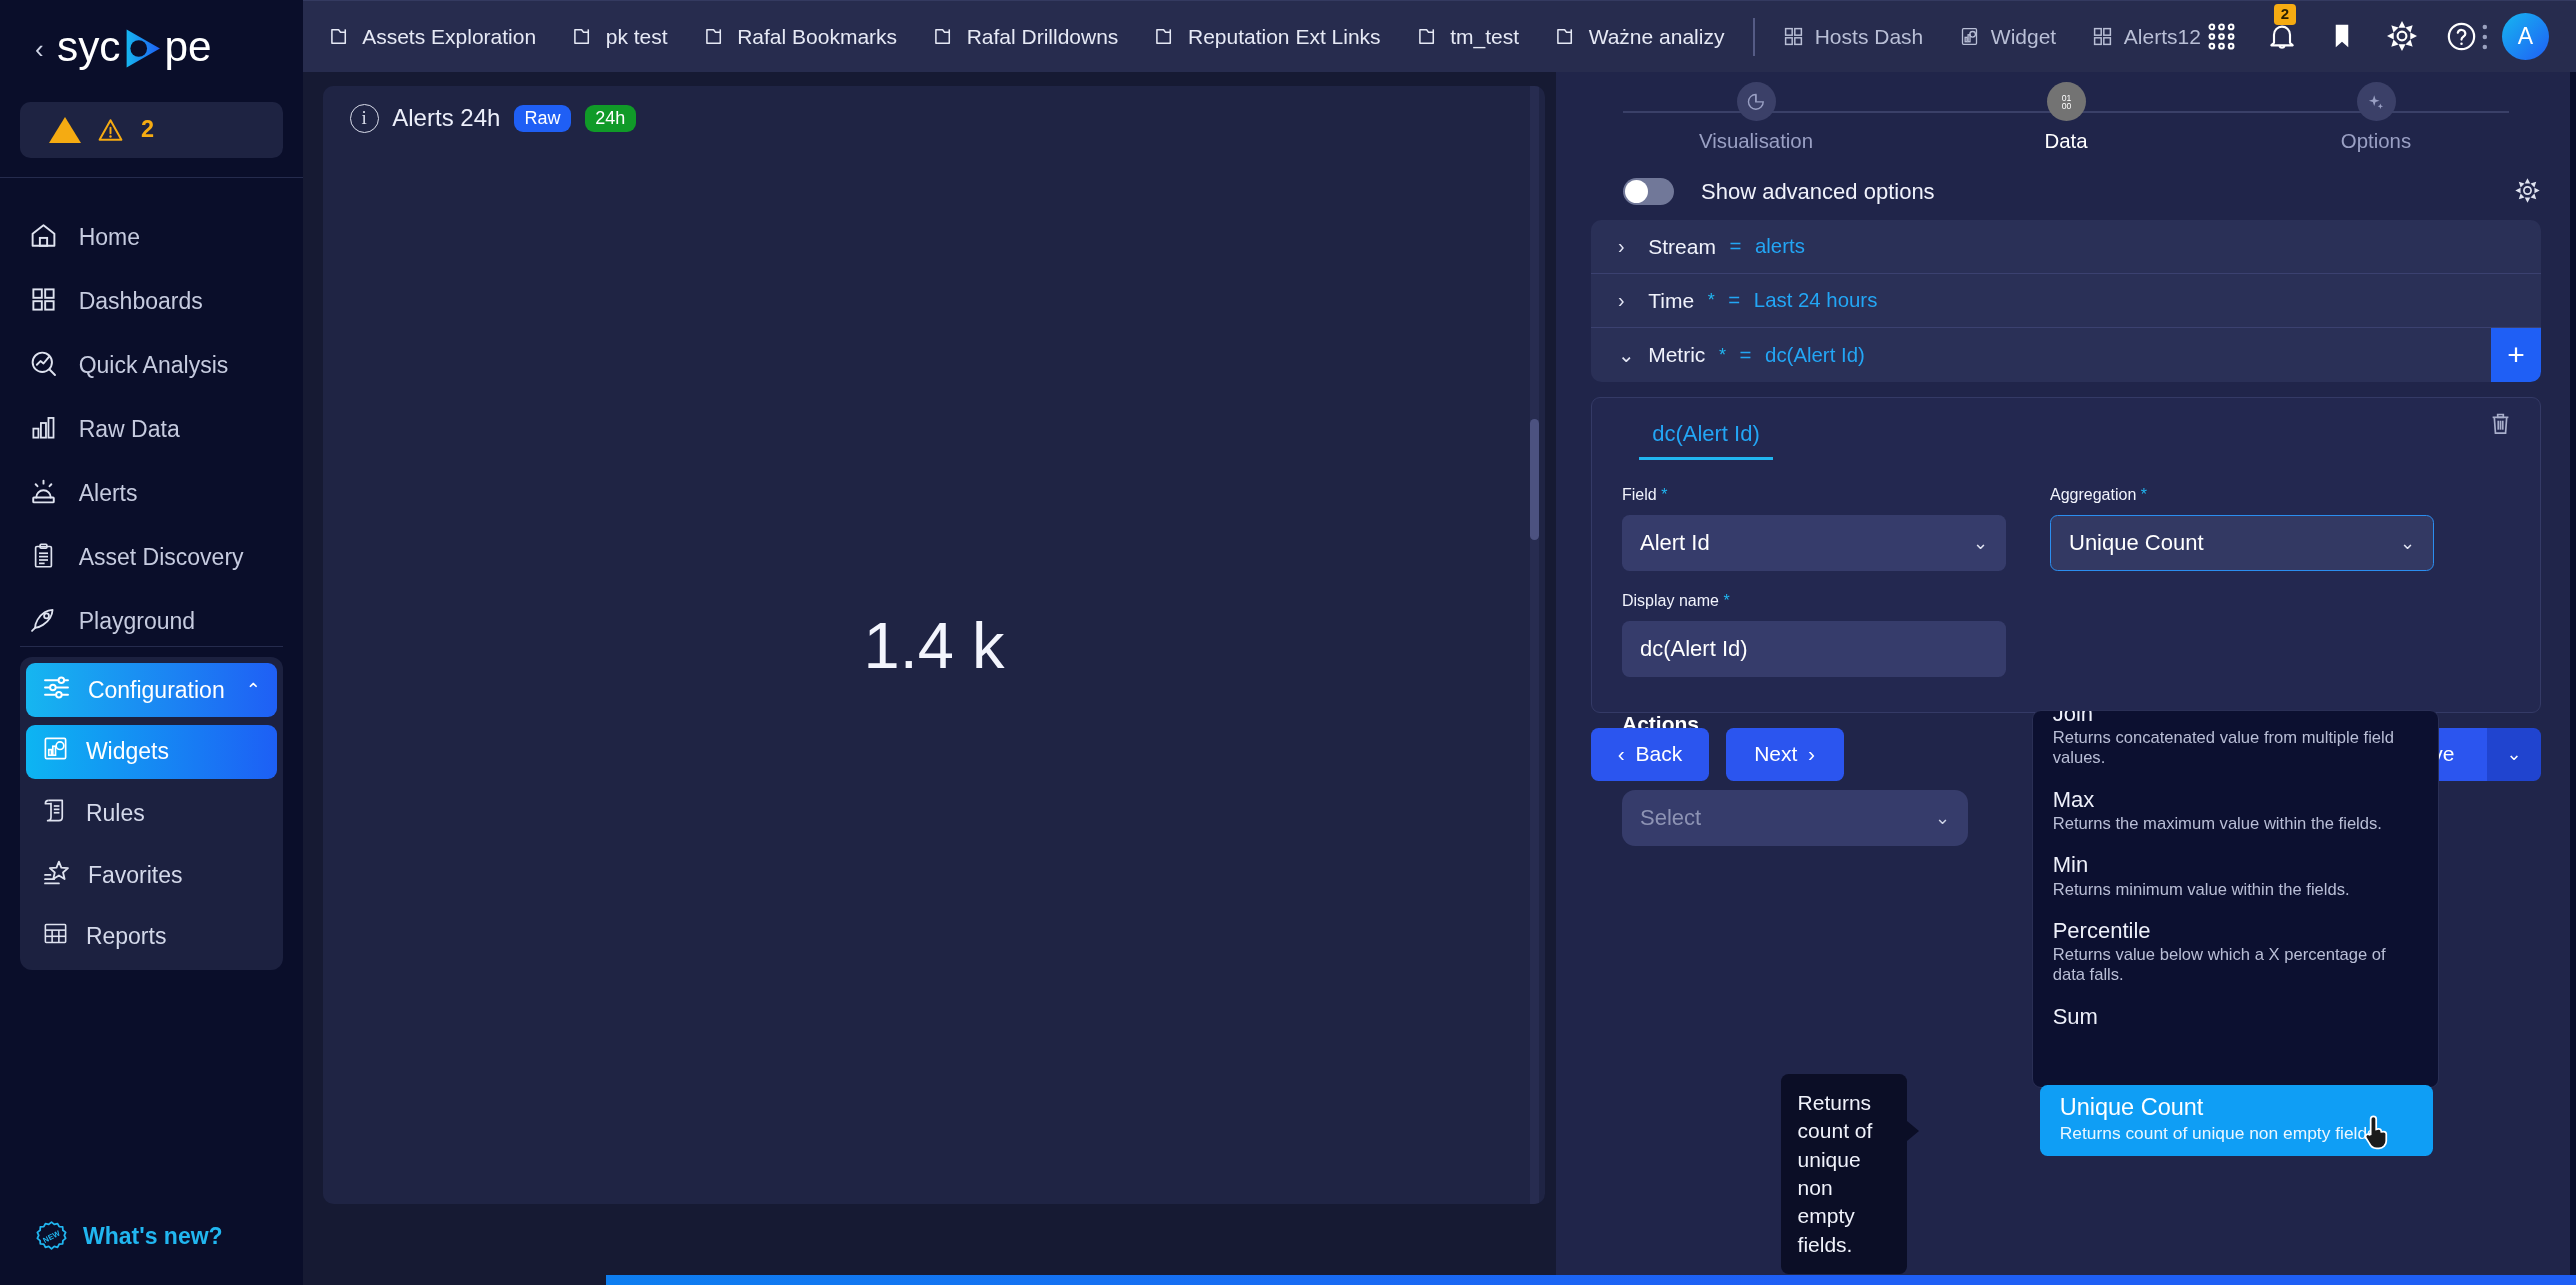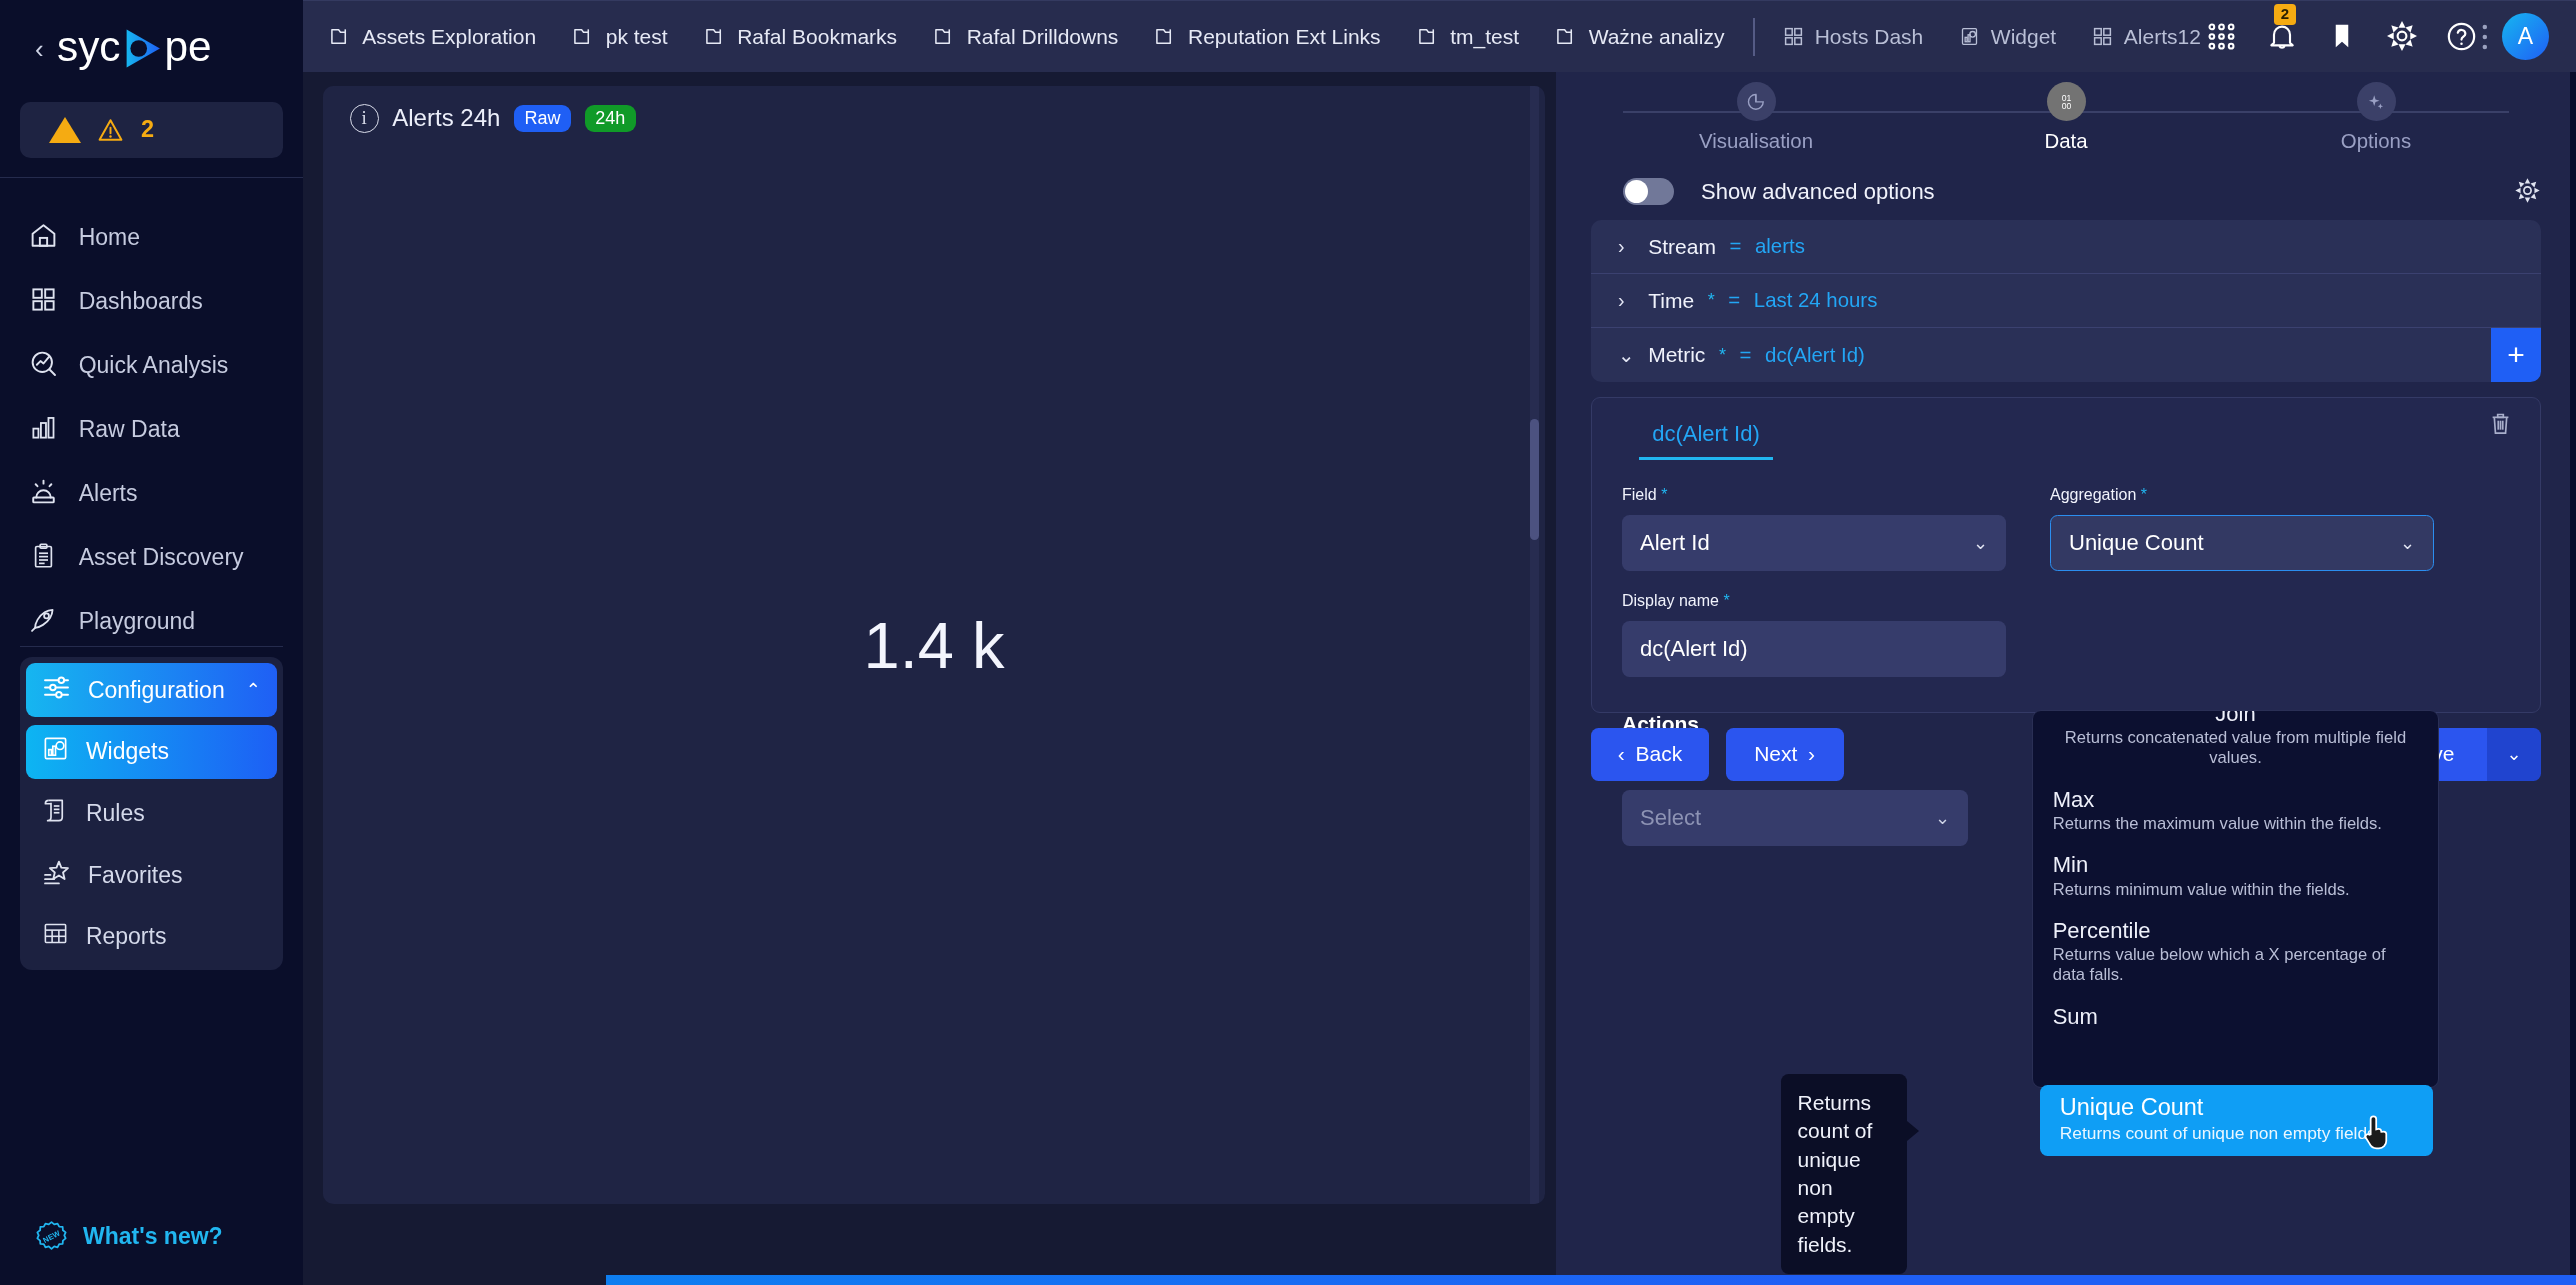"Join" .dd-first { text-align: center -> none }
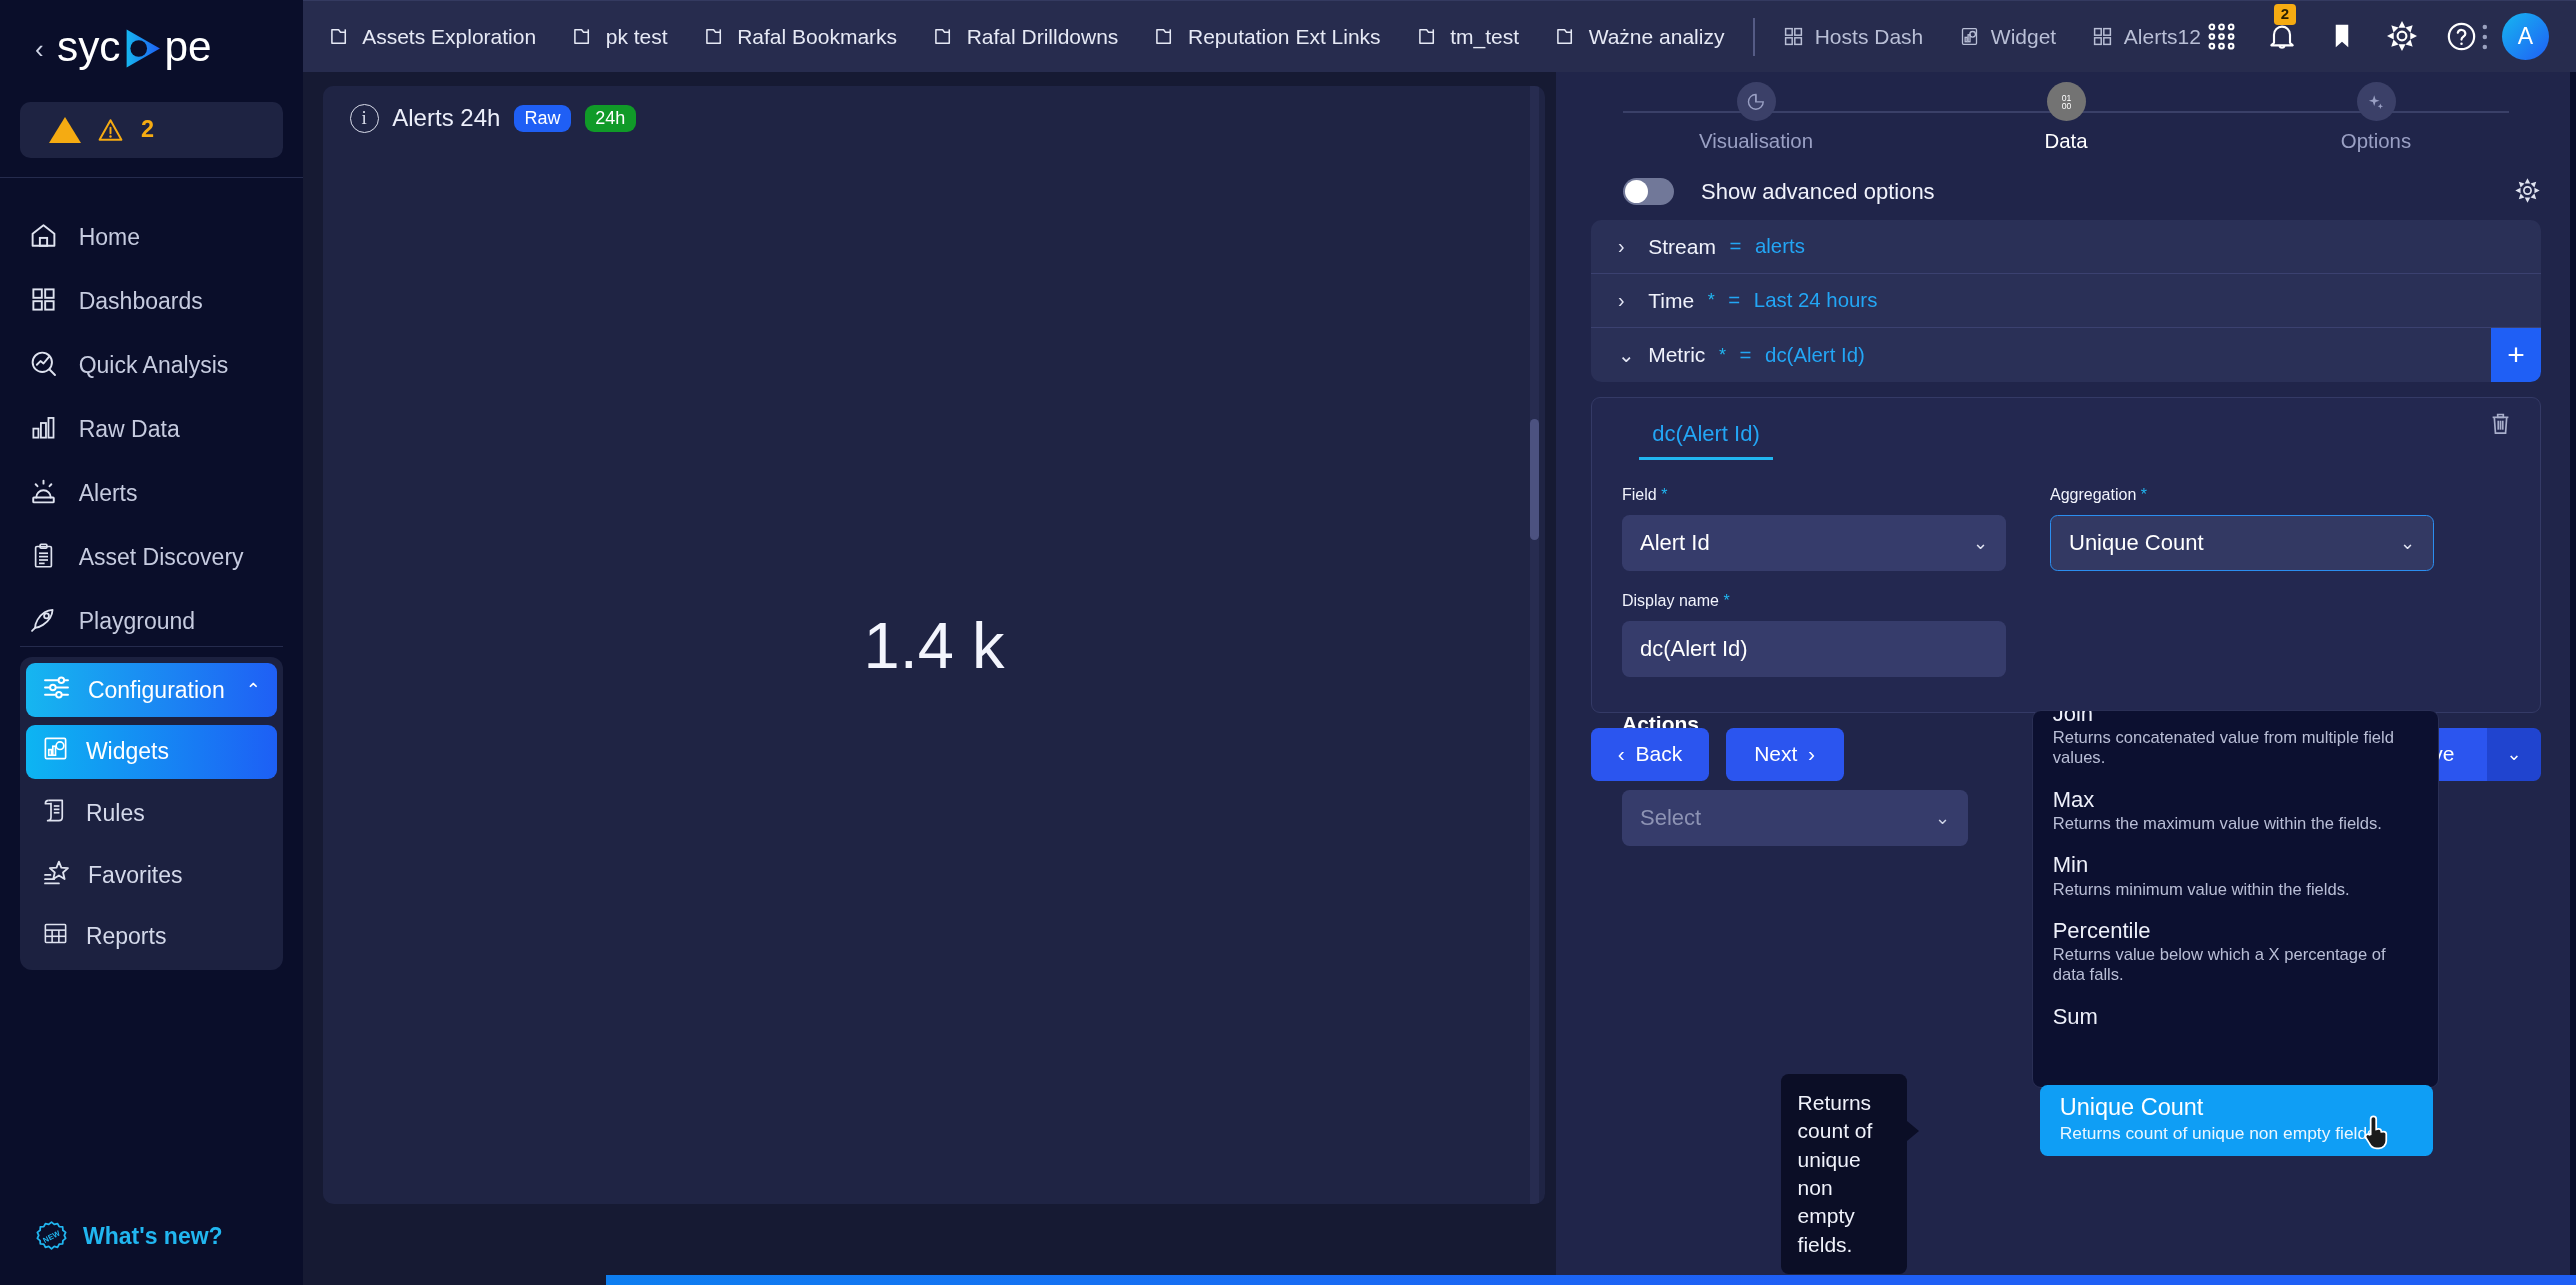"Select" .fselect.placeholder { border-radius: none -> 13px }
